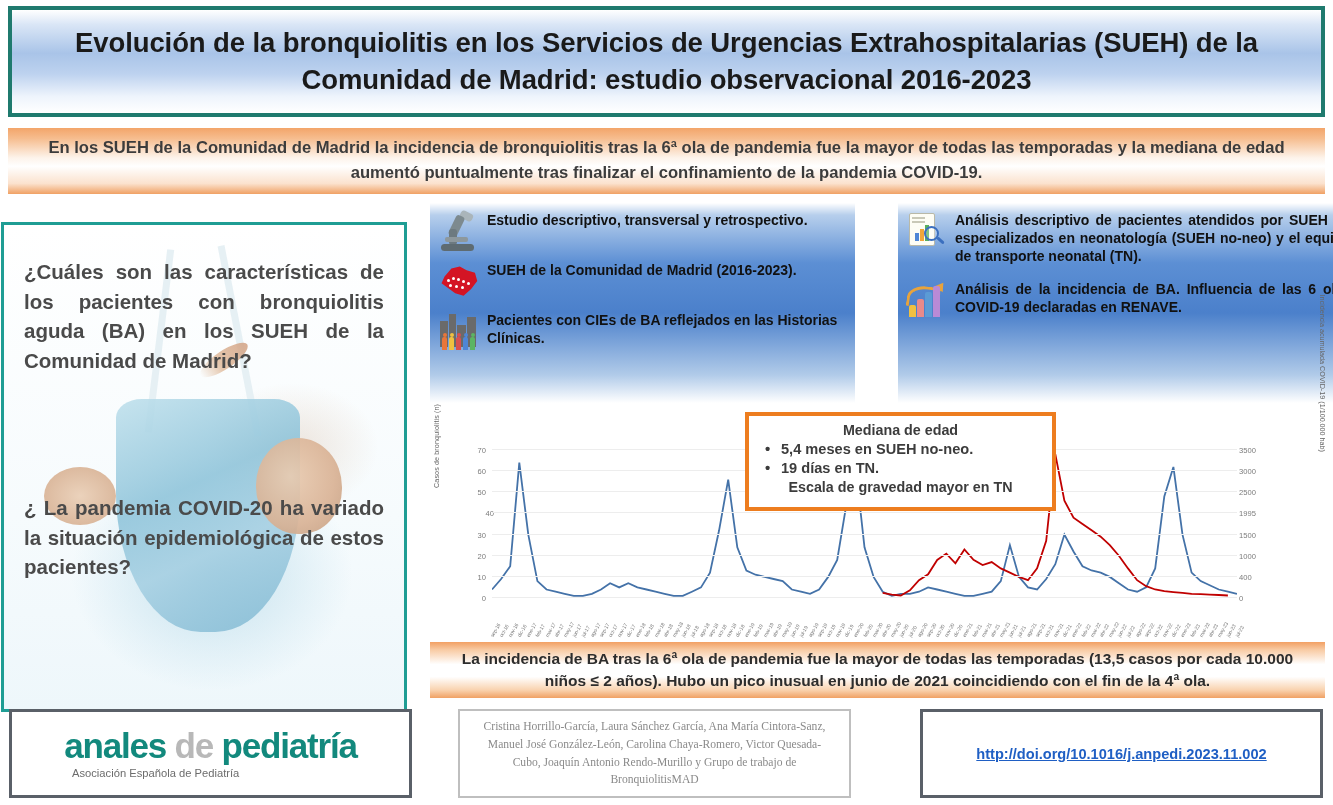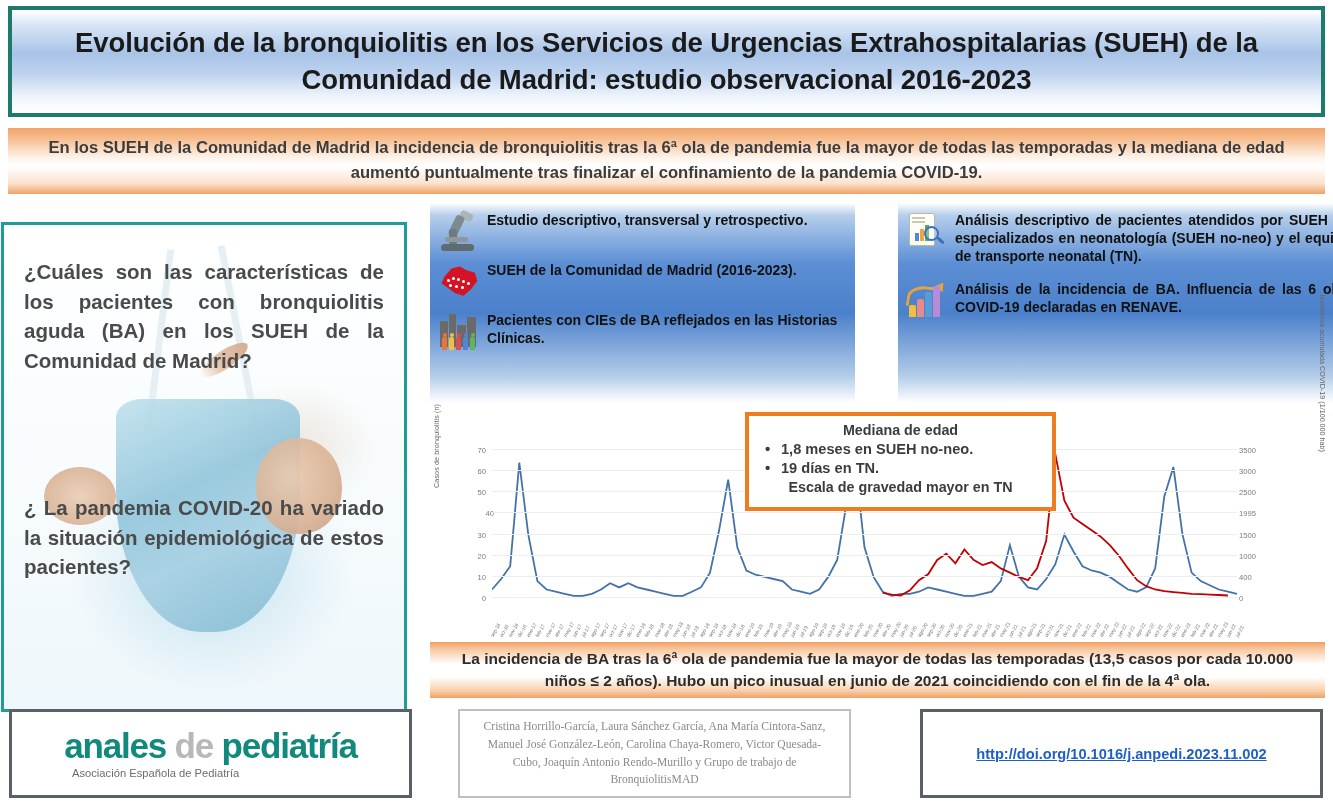"1,8 meses en SUEH no-neo." div.co-li { text: 1,8 -> 5,4 }
